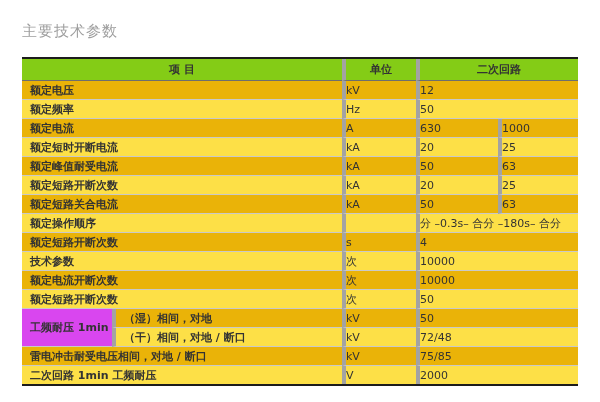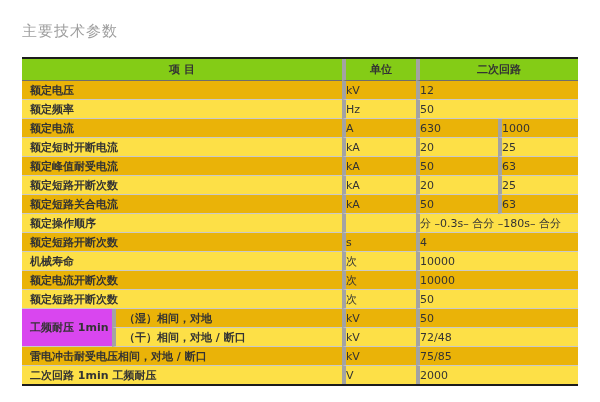"机械寿命" td.item { text: 机械寿命 -> 技术参数 }
